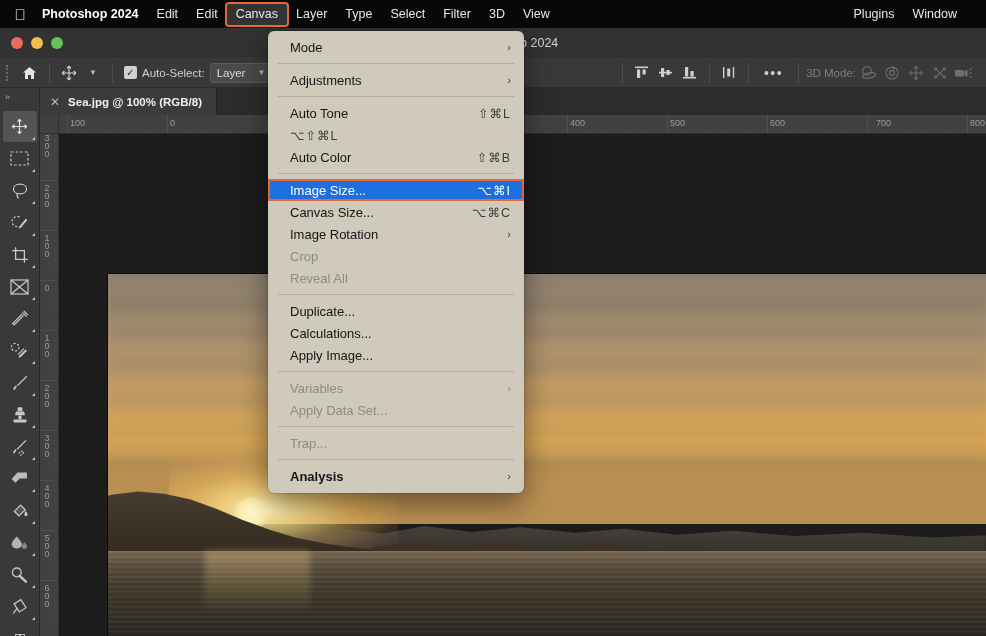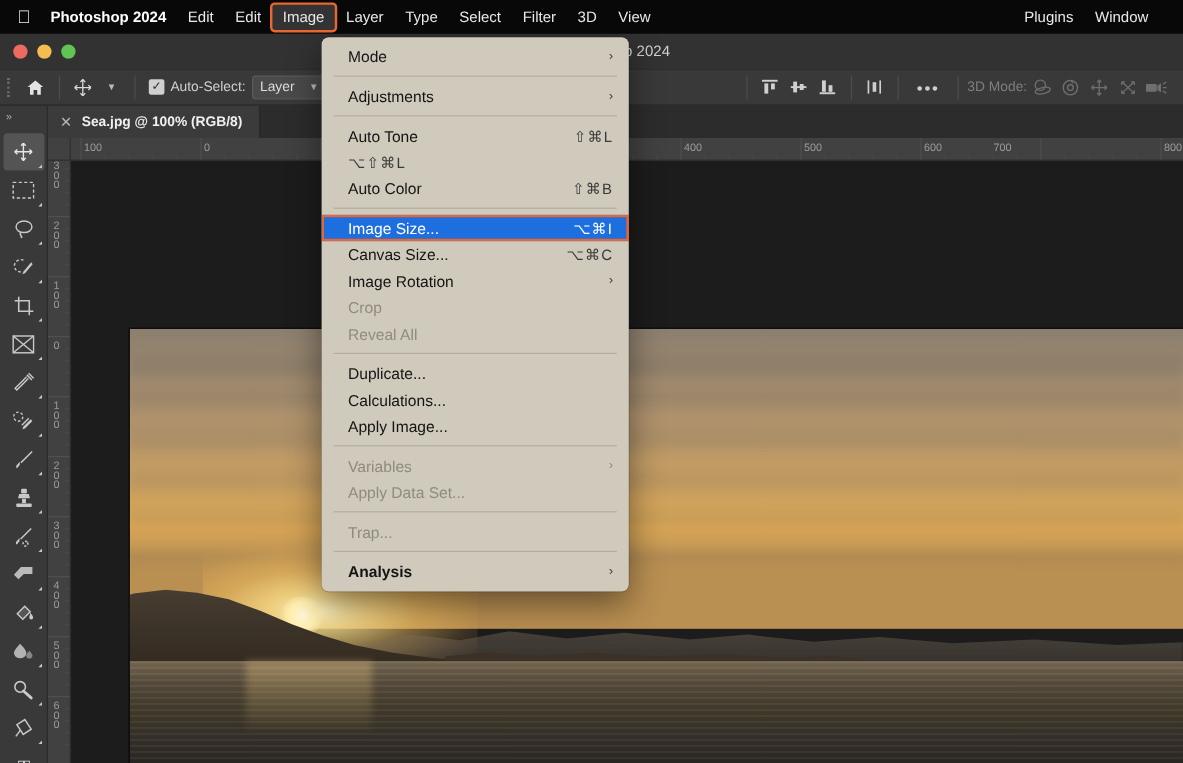"Image" div.mb-item { text: Image -> Canvas }
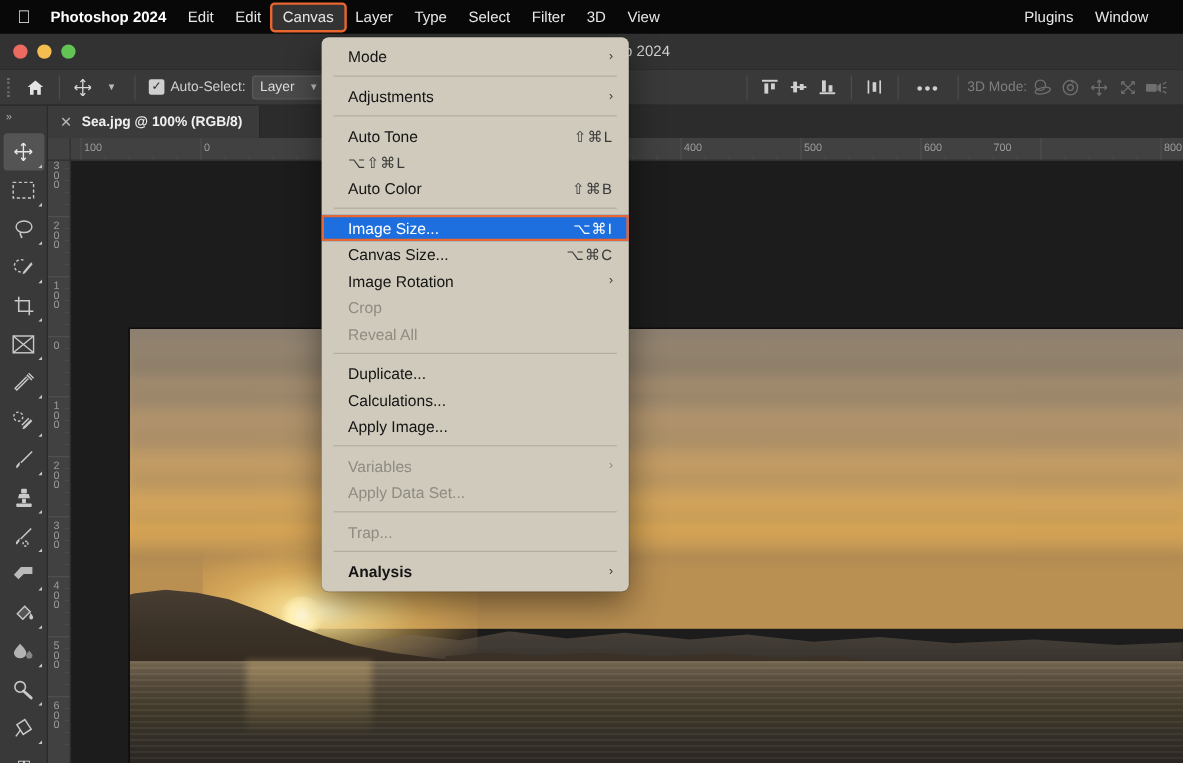"700" div.rh-lbl { left: 769px -> 817px }
